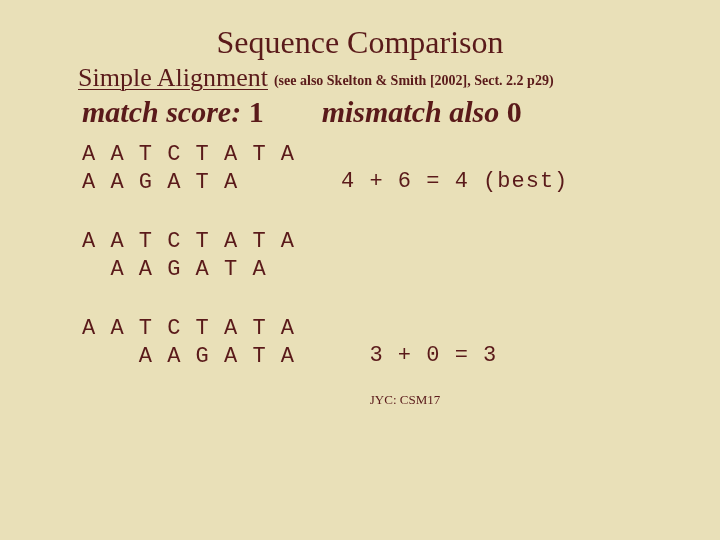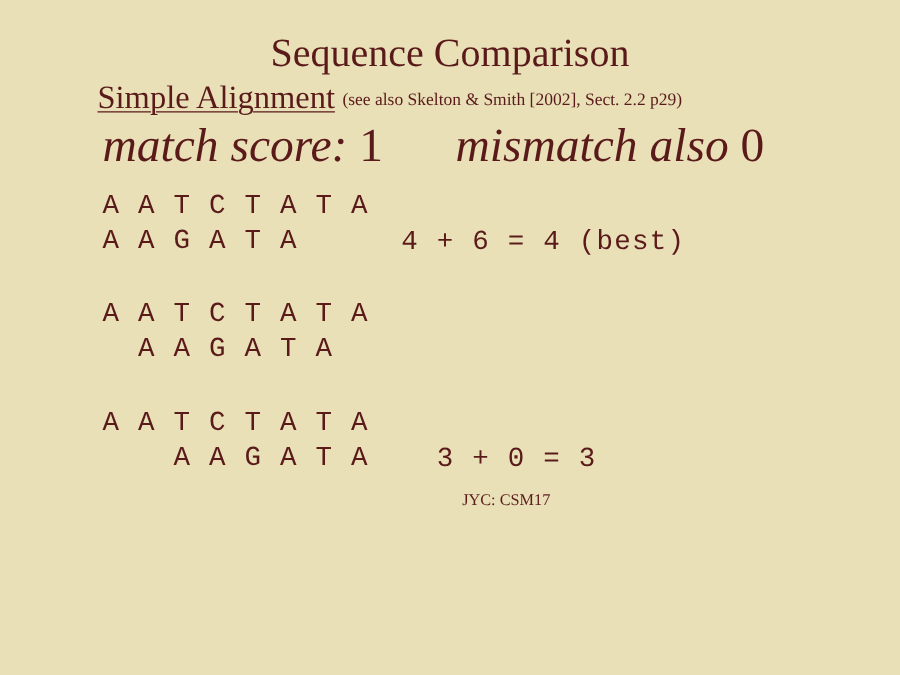"(see also Skelton & Smith" .ref { font-weight: 400 -> 700 }
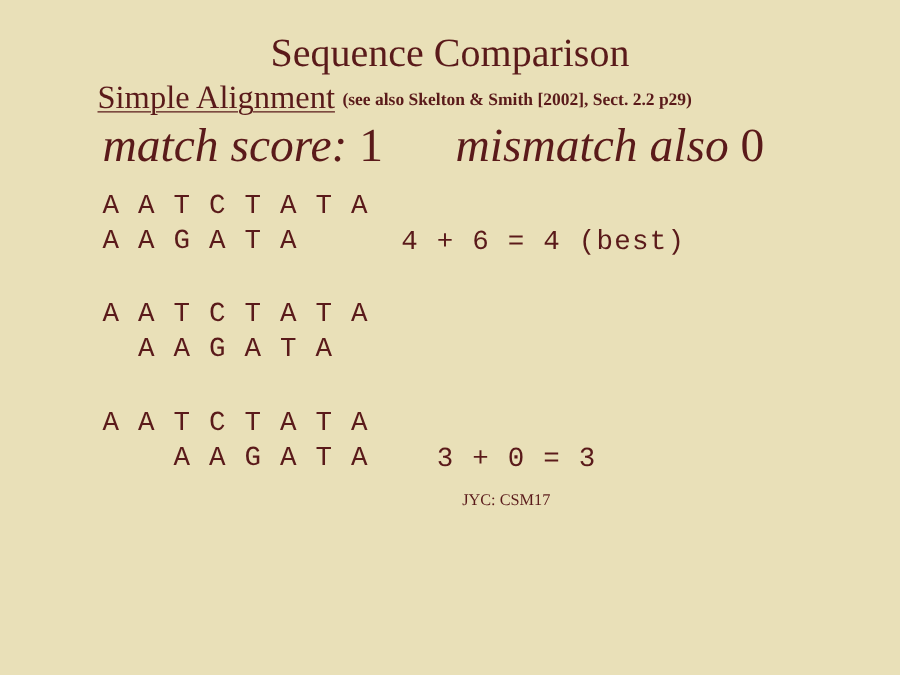"match score: 1" .score { font-size: 38px -> 30px; font-weight: 400 -> 700 }
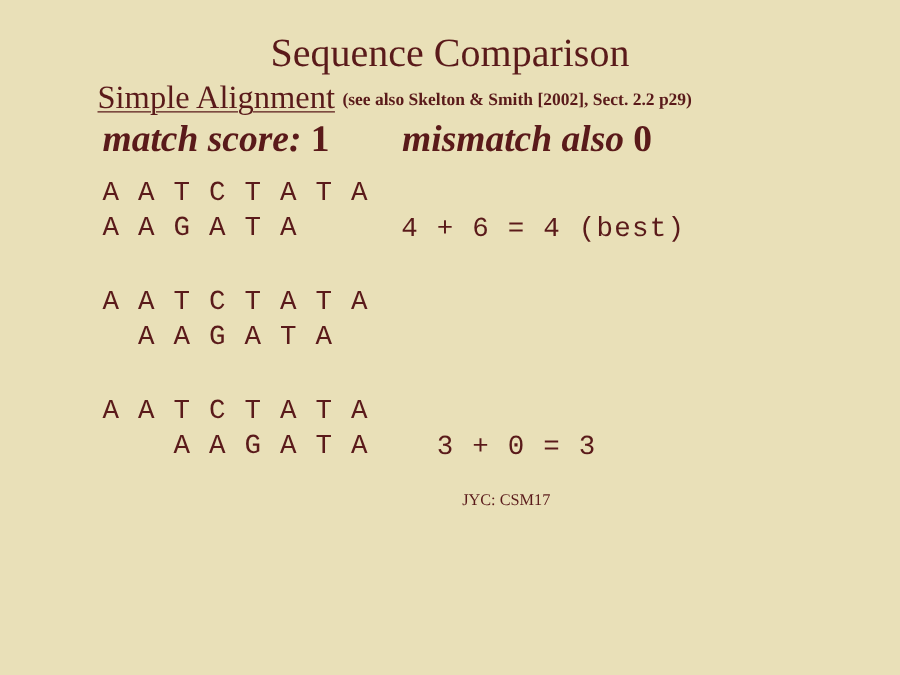"A A T C T" .seqrow { align-items: flex-end -> center; gap: 26px -> 46px }
